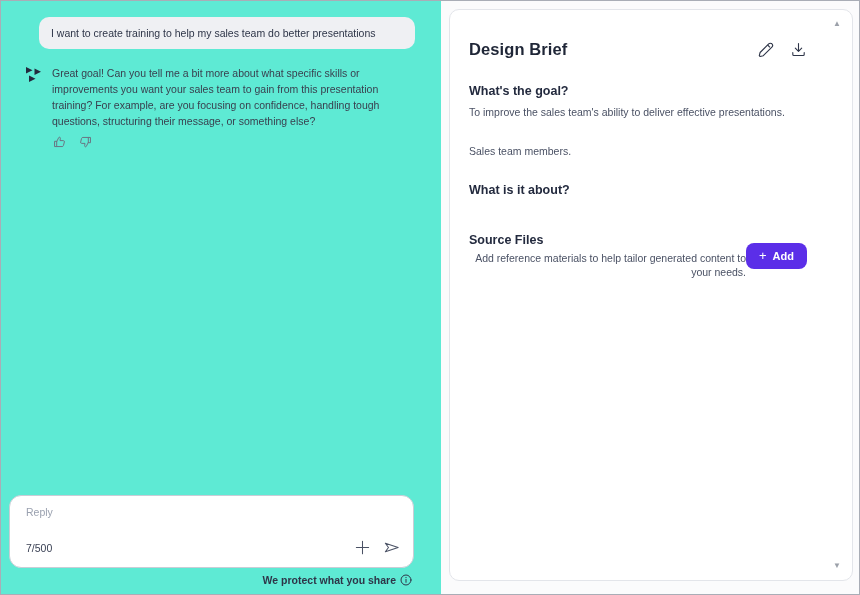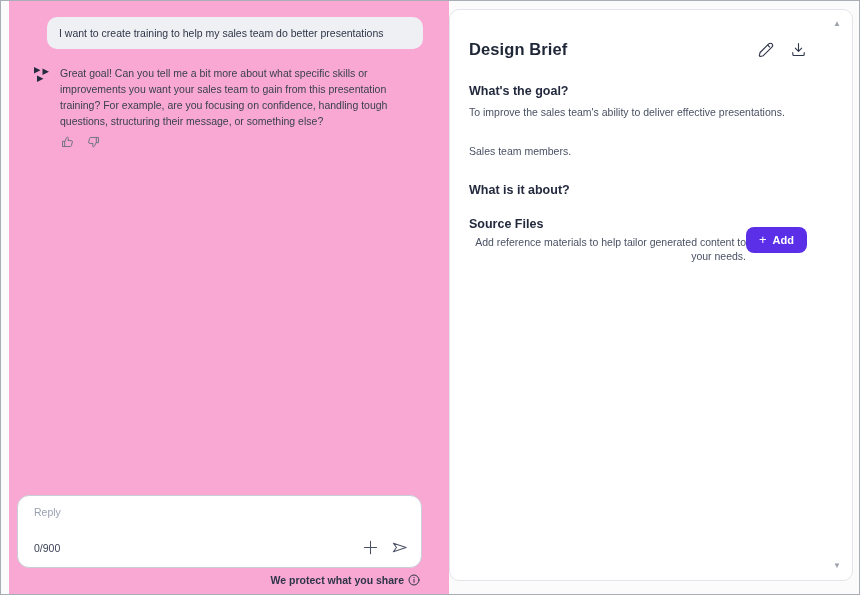"I want to create training" .chat-panel { background: #f9a8d4 -> #5eead4; left: 8px -> 0 }
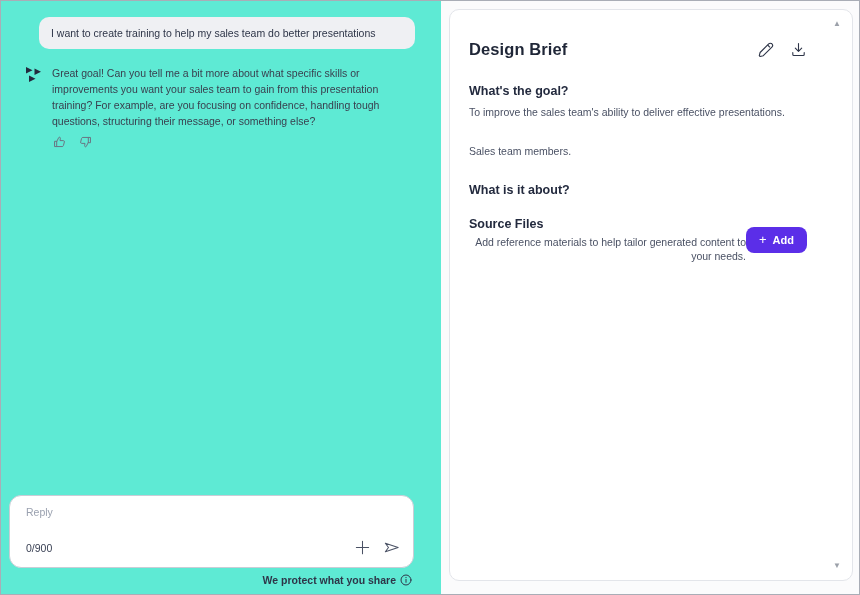"Source Files" .source-row { margin-top: 20px -> 36px }
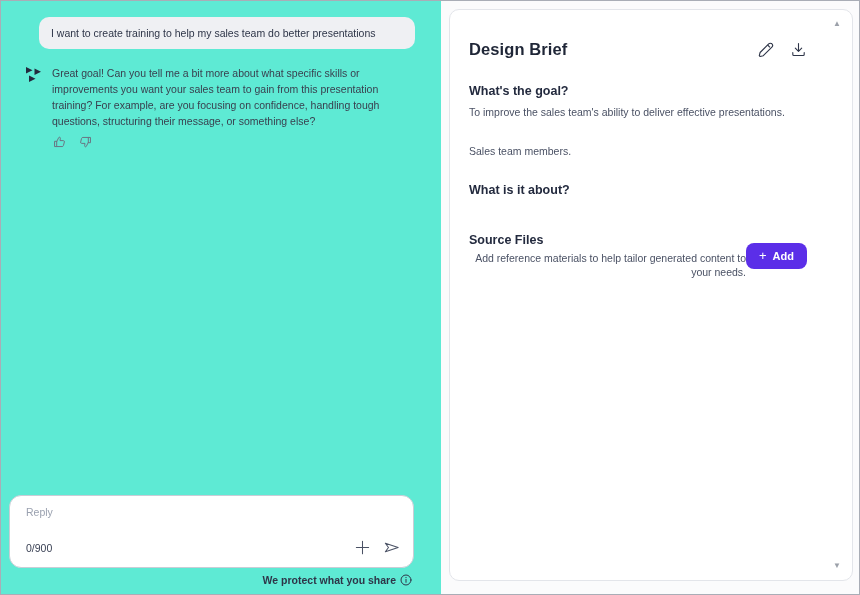"0/900" span.char-counter { text: 0/900 -> 7/500 }
